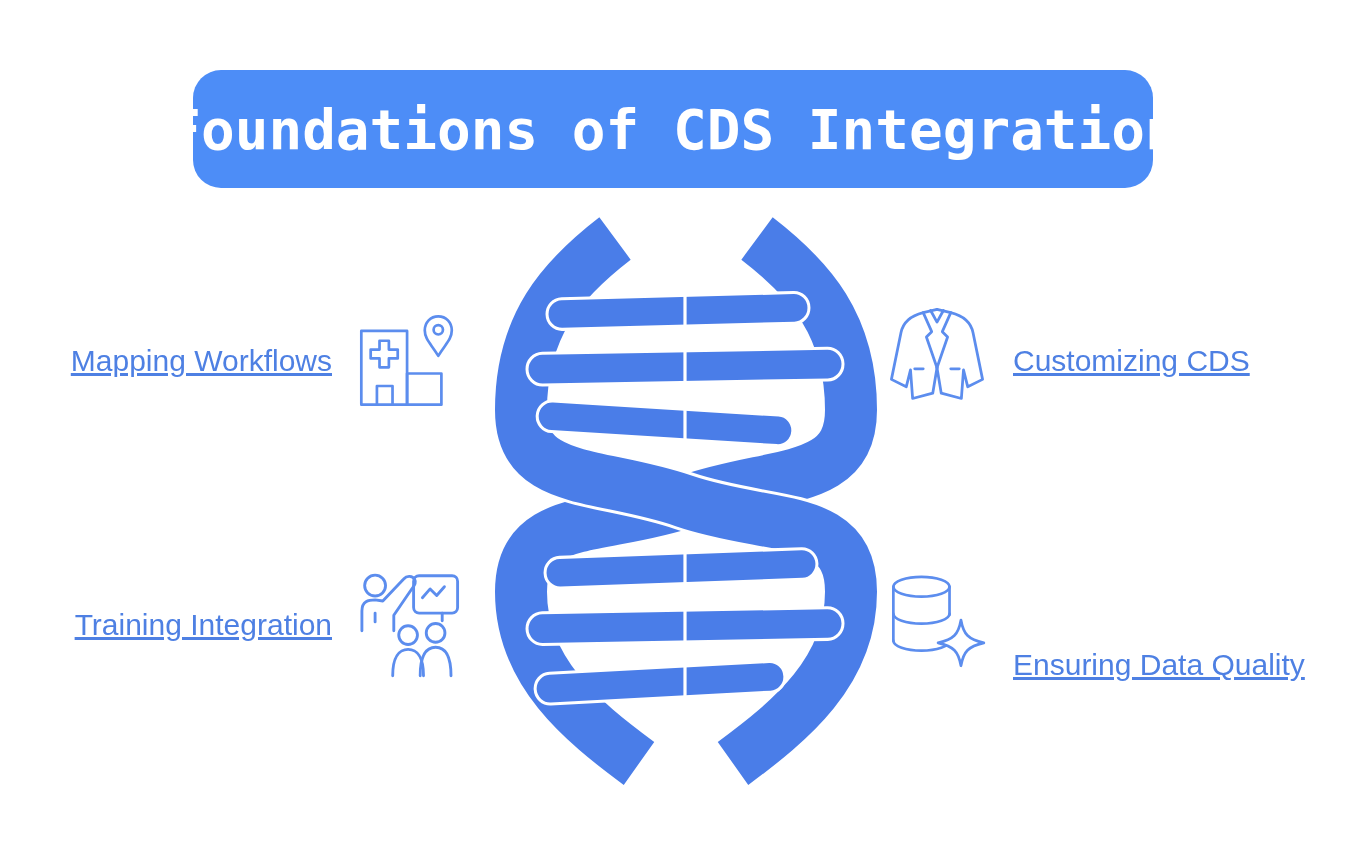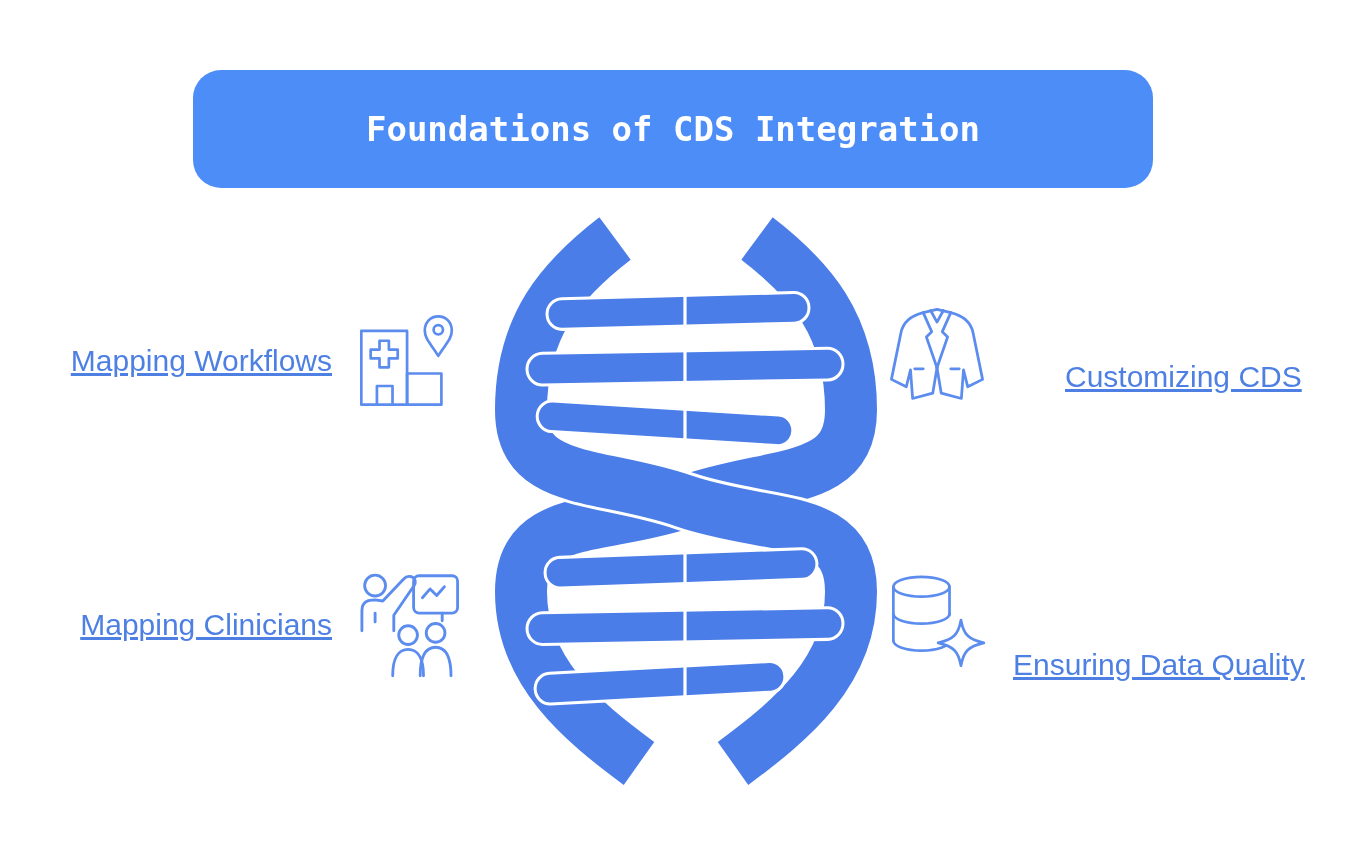"Foundations of CDS Integration" .title-banner .title-text { font-size: 34px -> 56px }
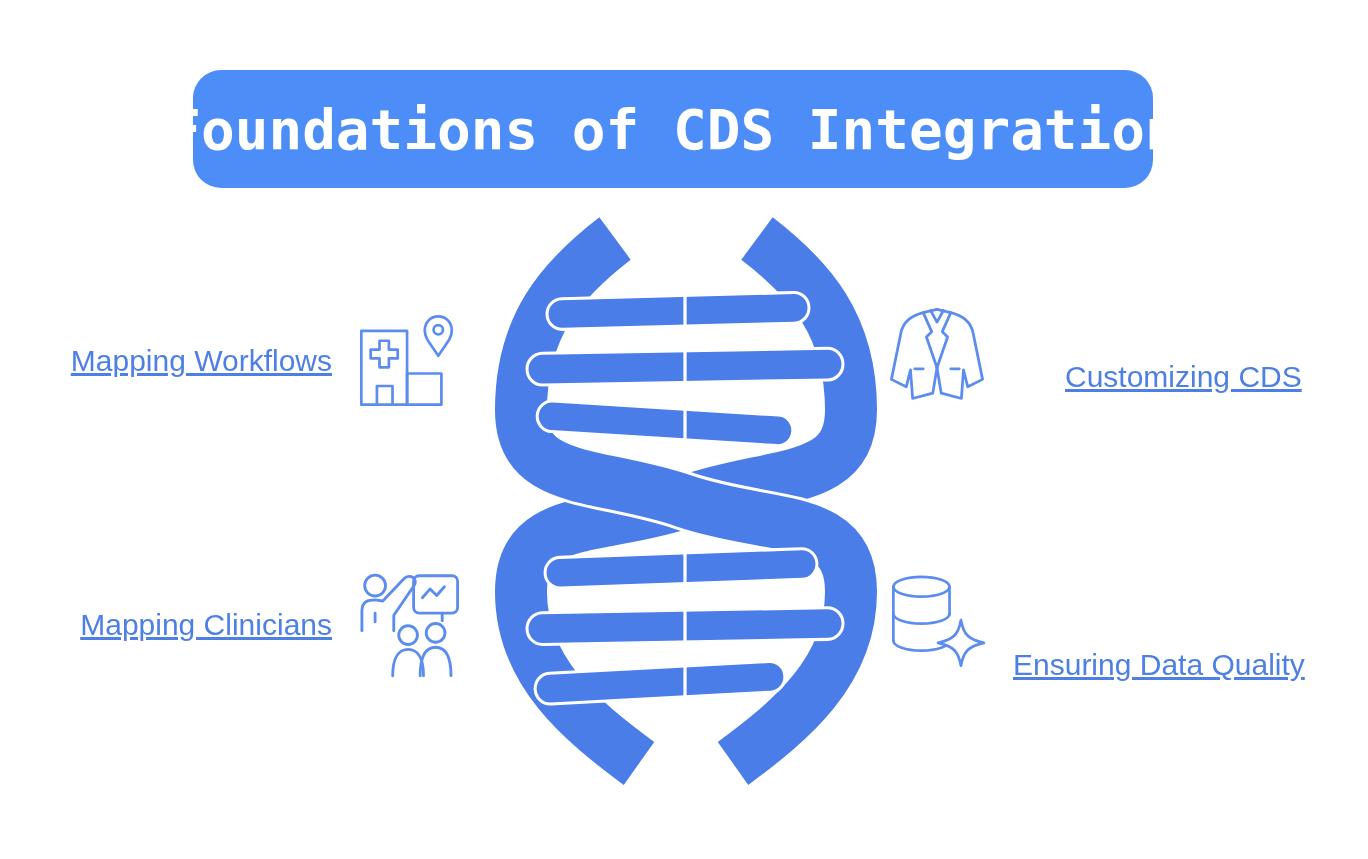"Customizing CDS" div.item-label { left: 1065px -> 1013px; margin-top: 16px -> none }
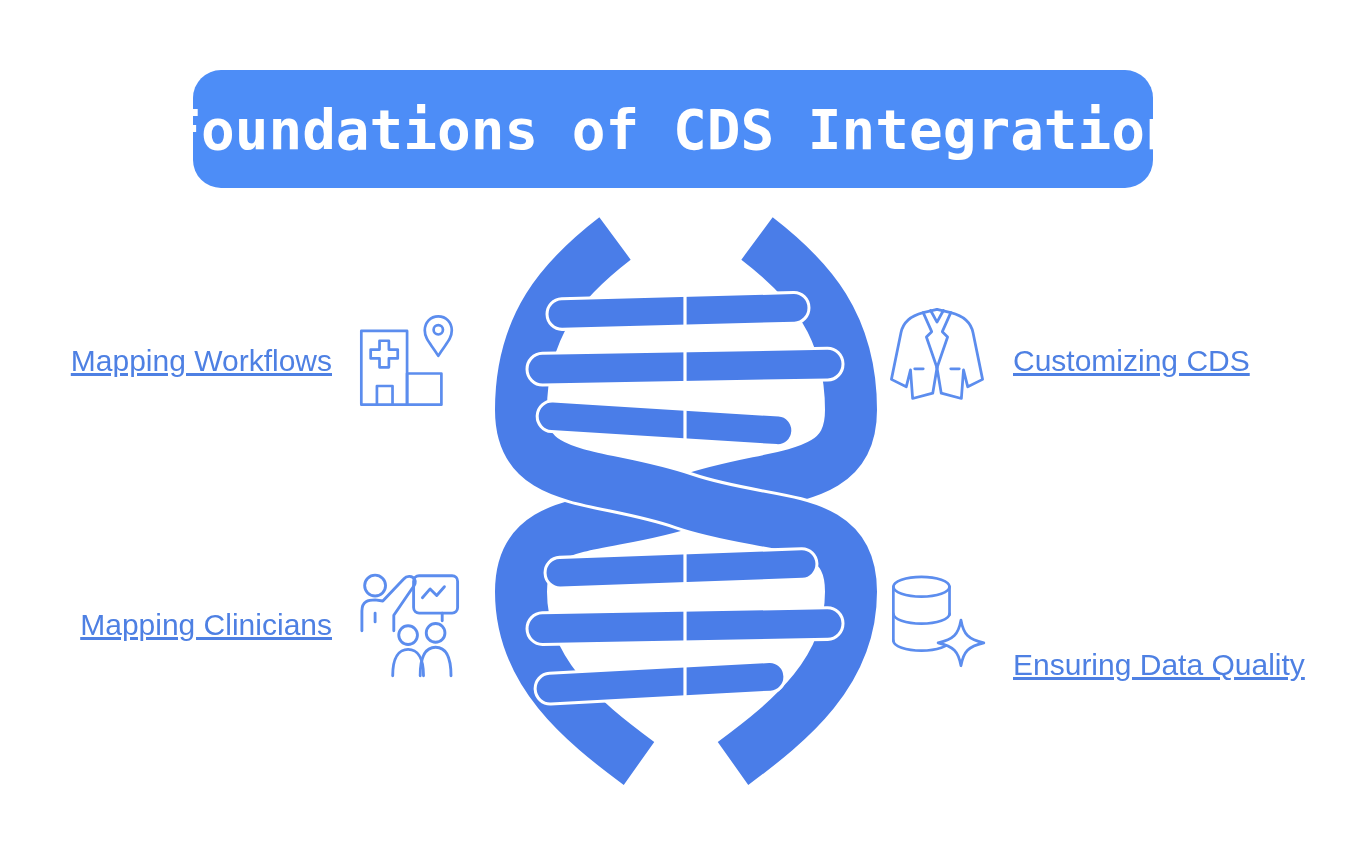"Mapping Clinicians" div.item-label { text: Mapping Clinicians -> Training Integration }
